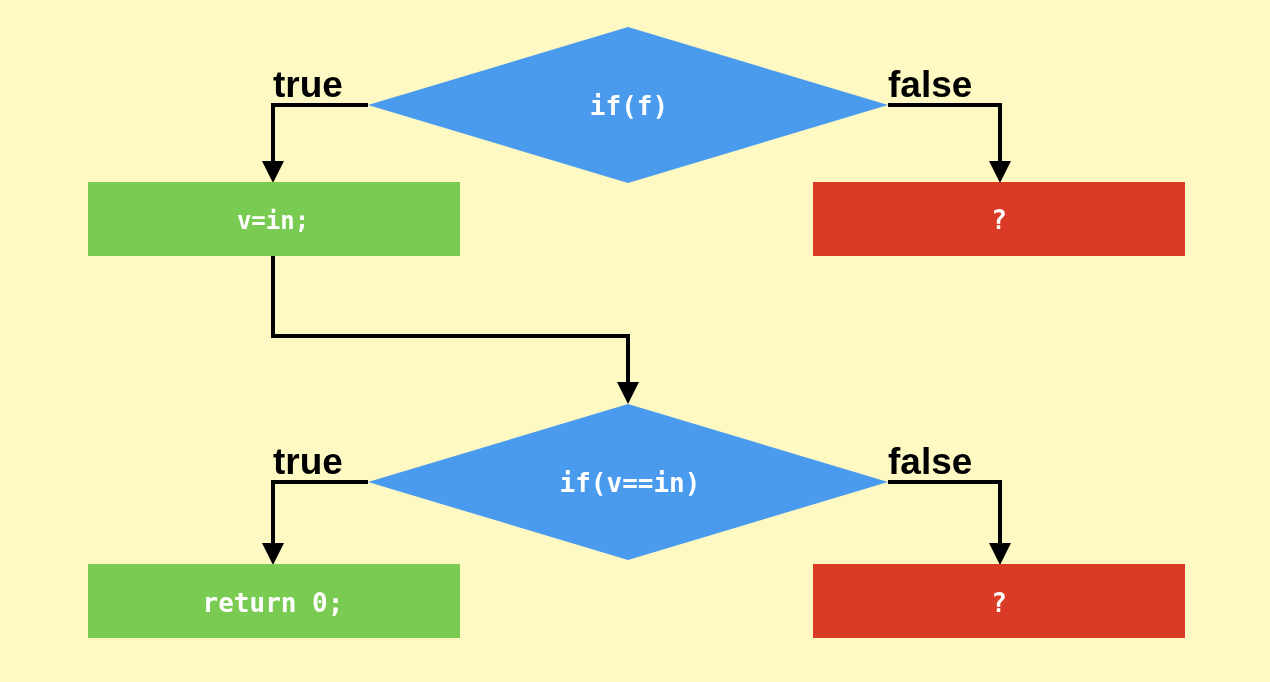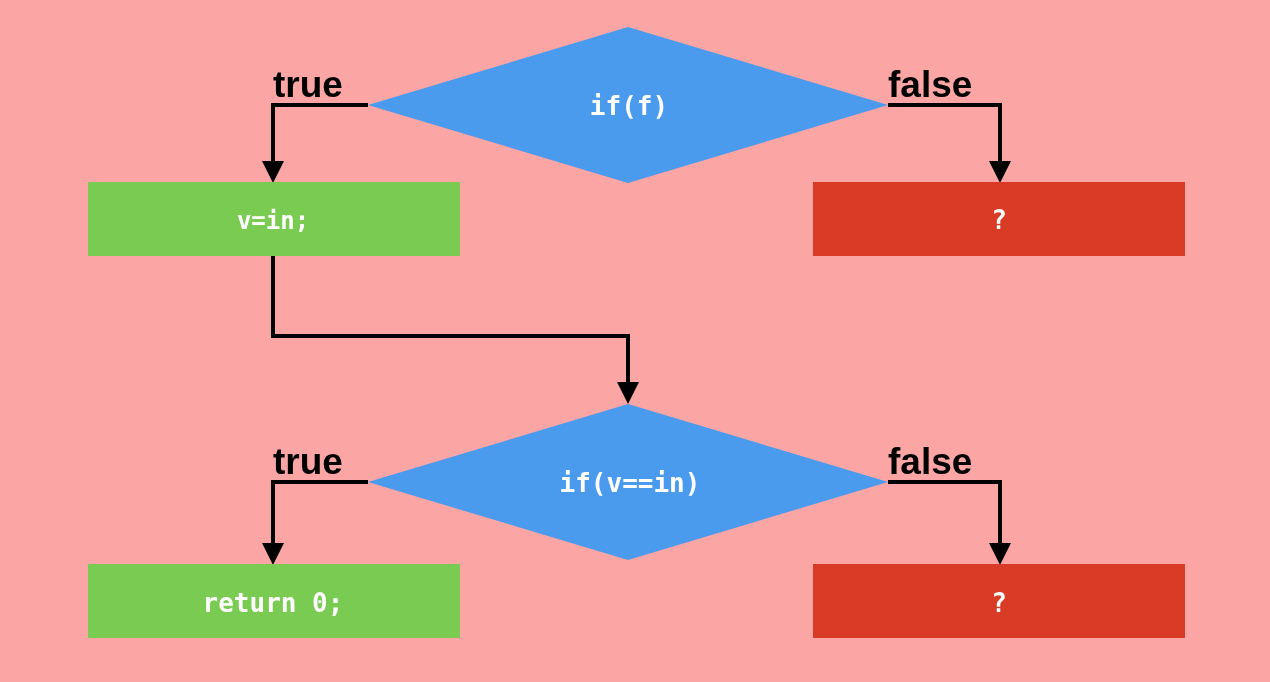"if(f)" #flowchart-canvas { background: #fca5a5 -> #fef9c3 }
